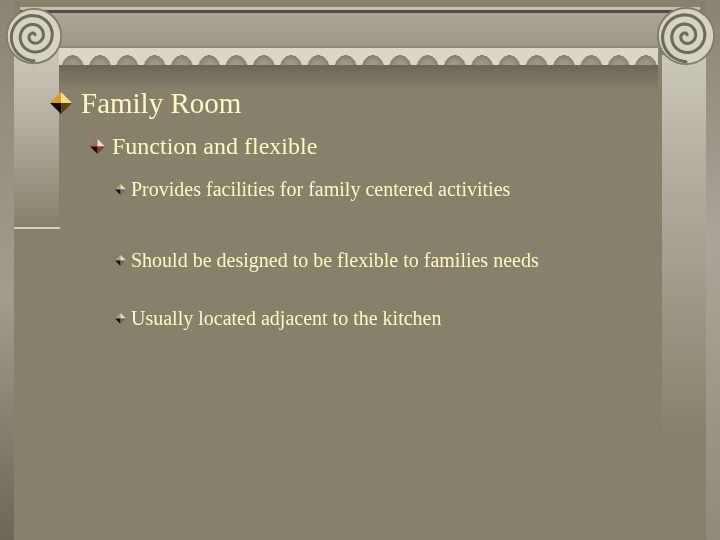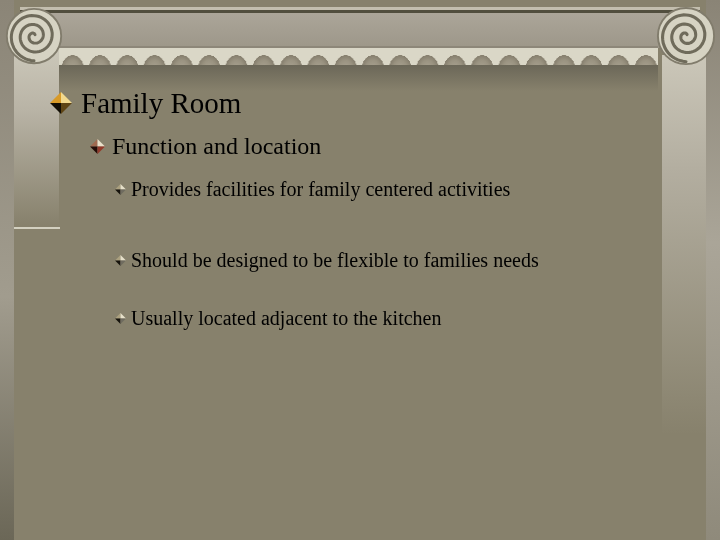"Family Room" .row { color: #000000 -> #fef9c3 }
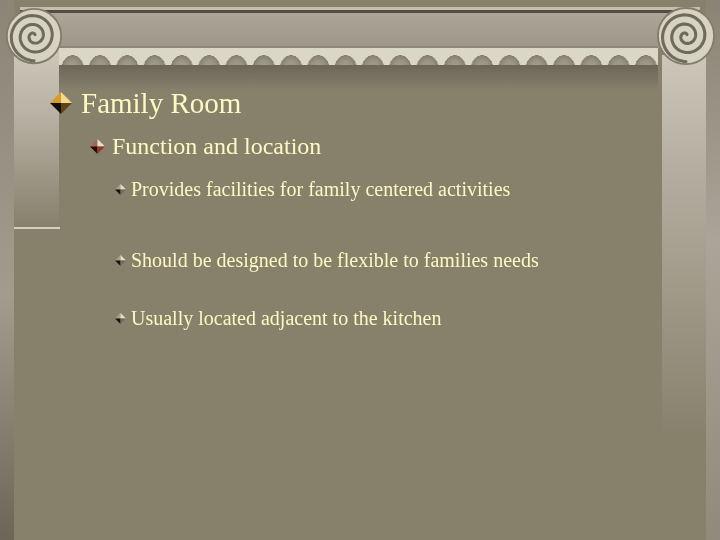"Function and location" span { text: location -> flexible }
